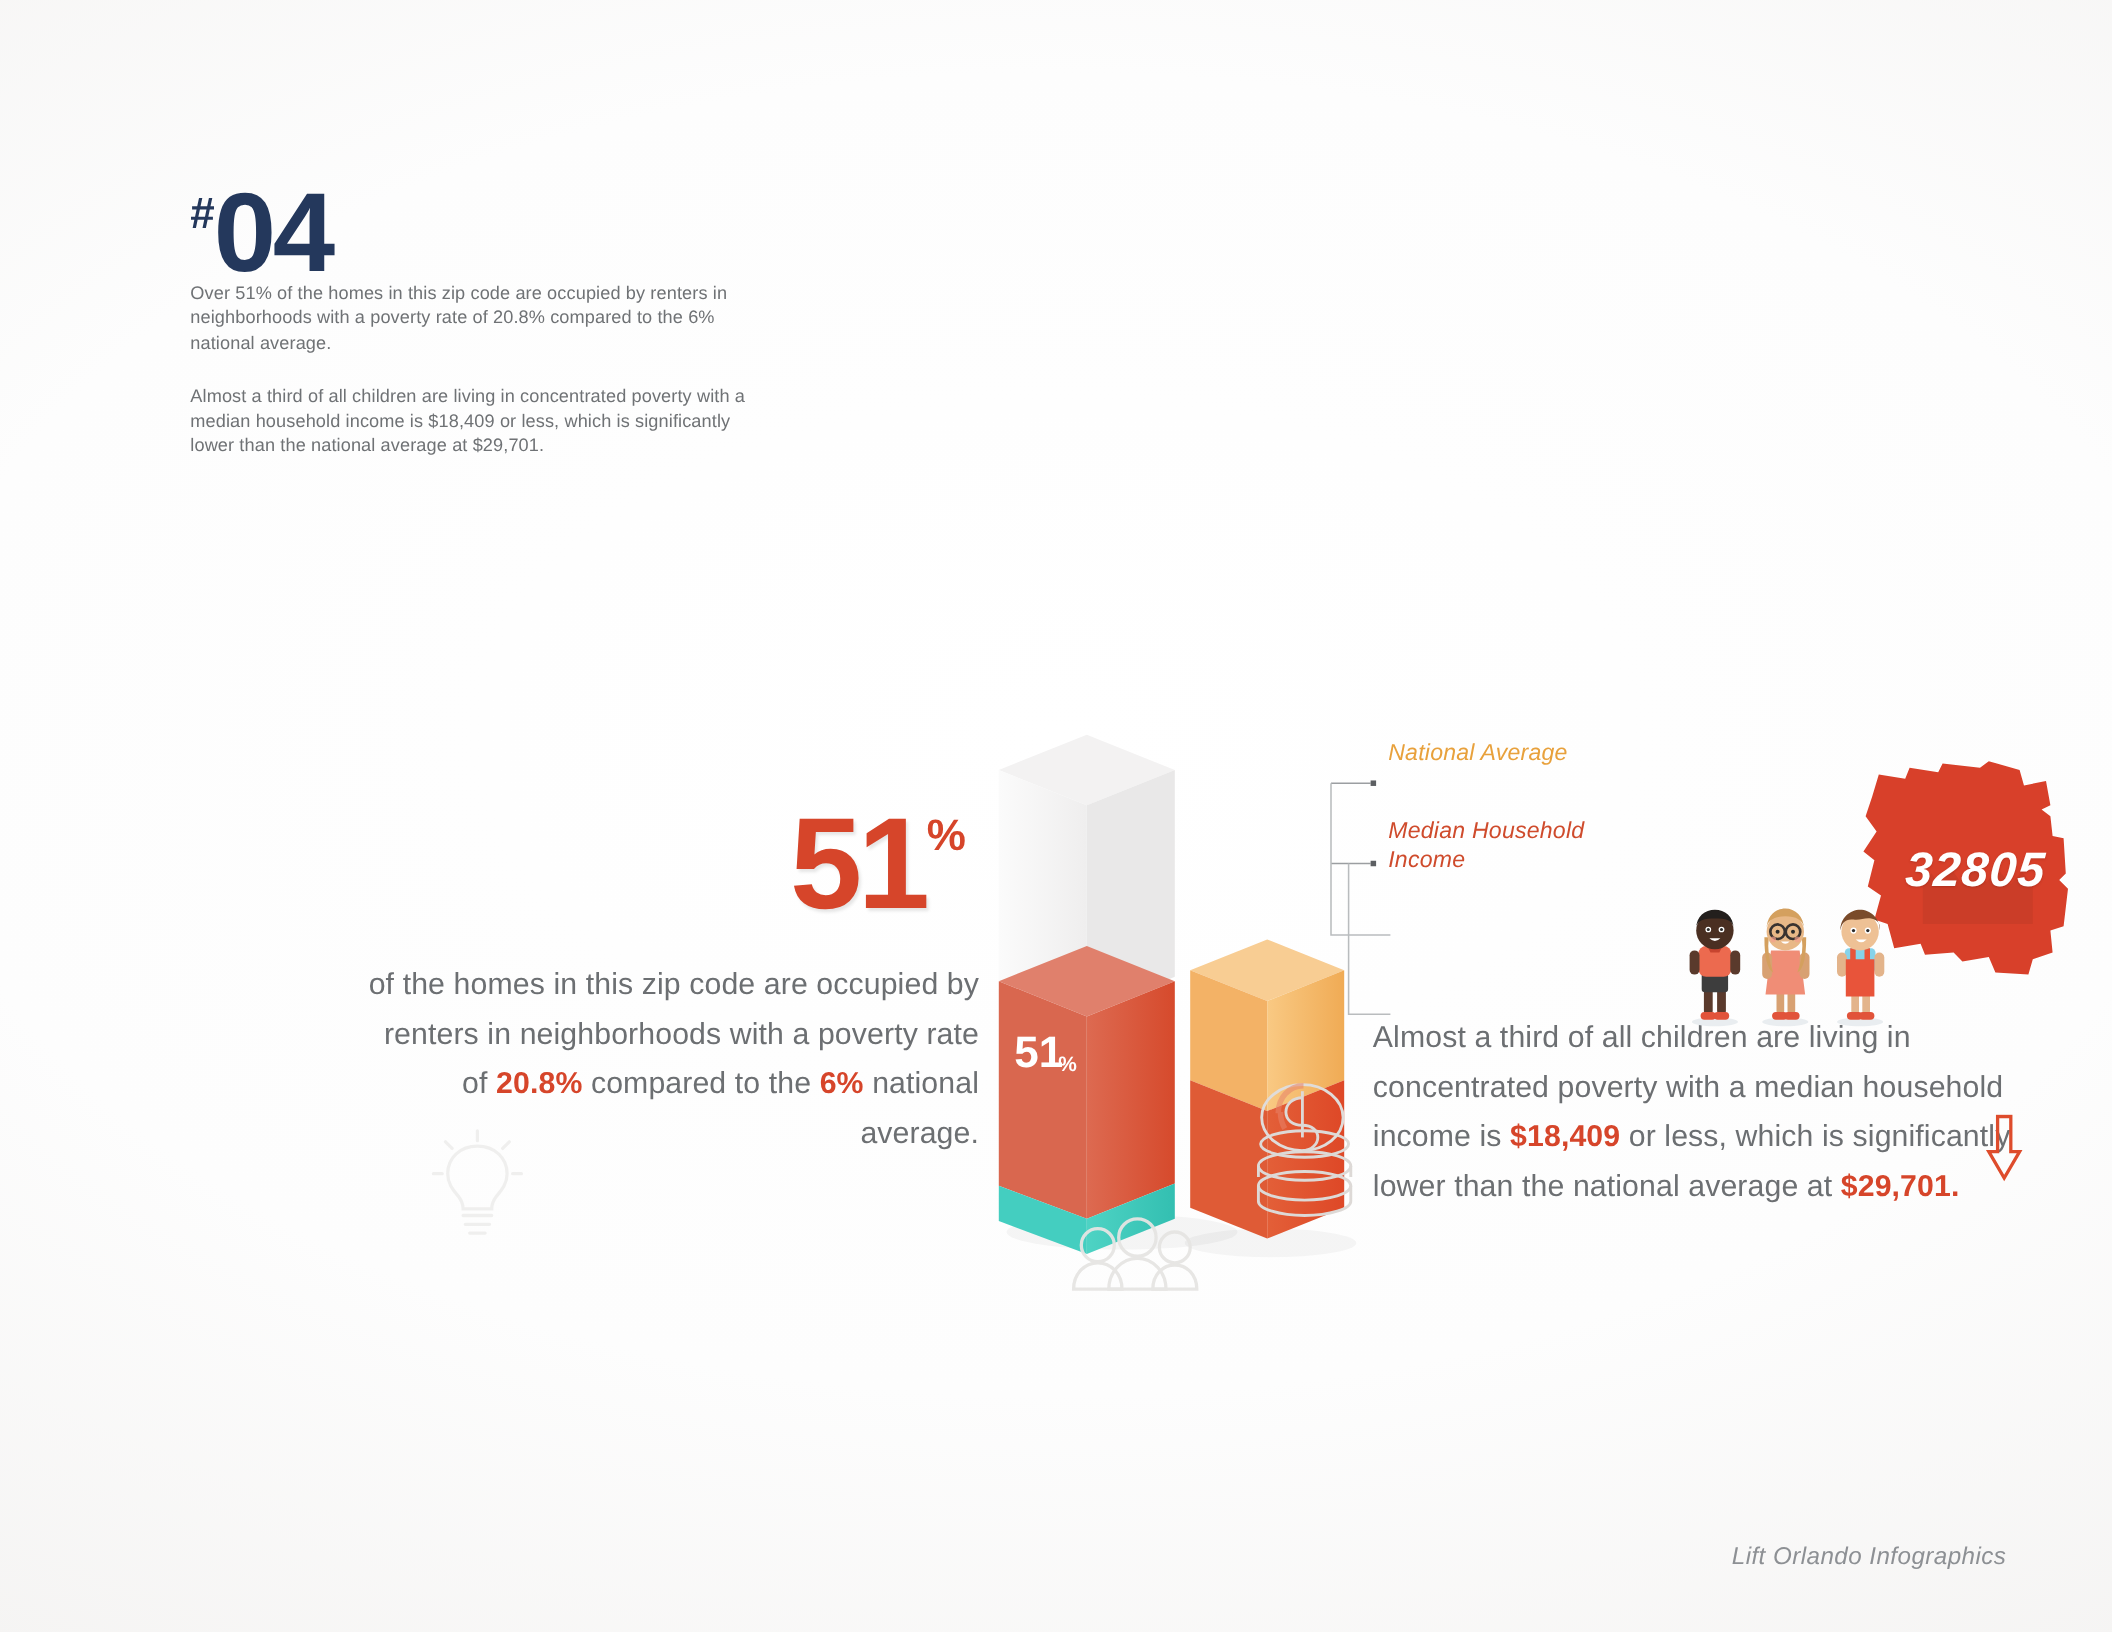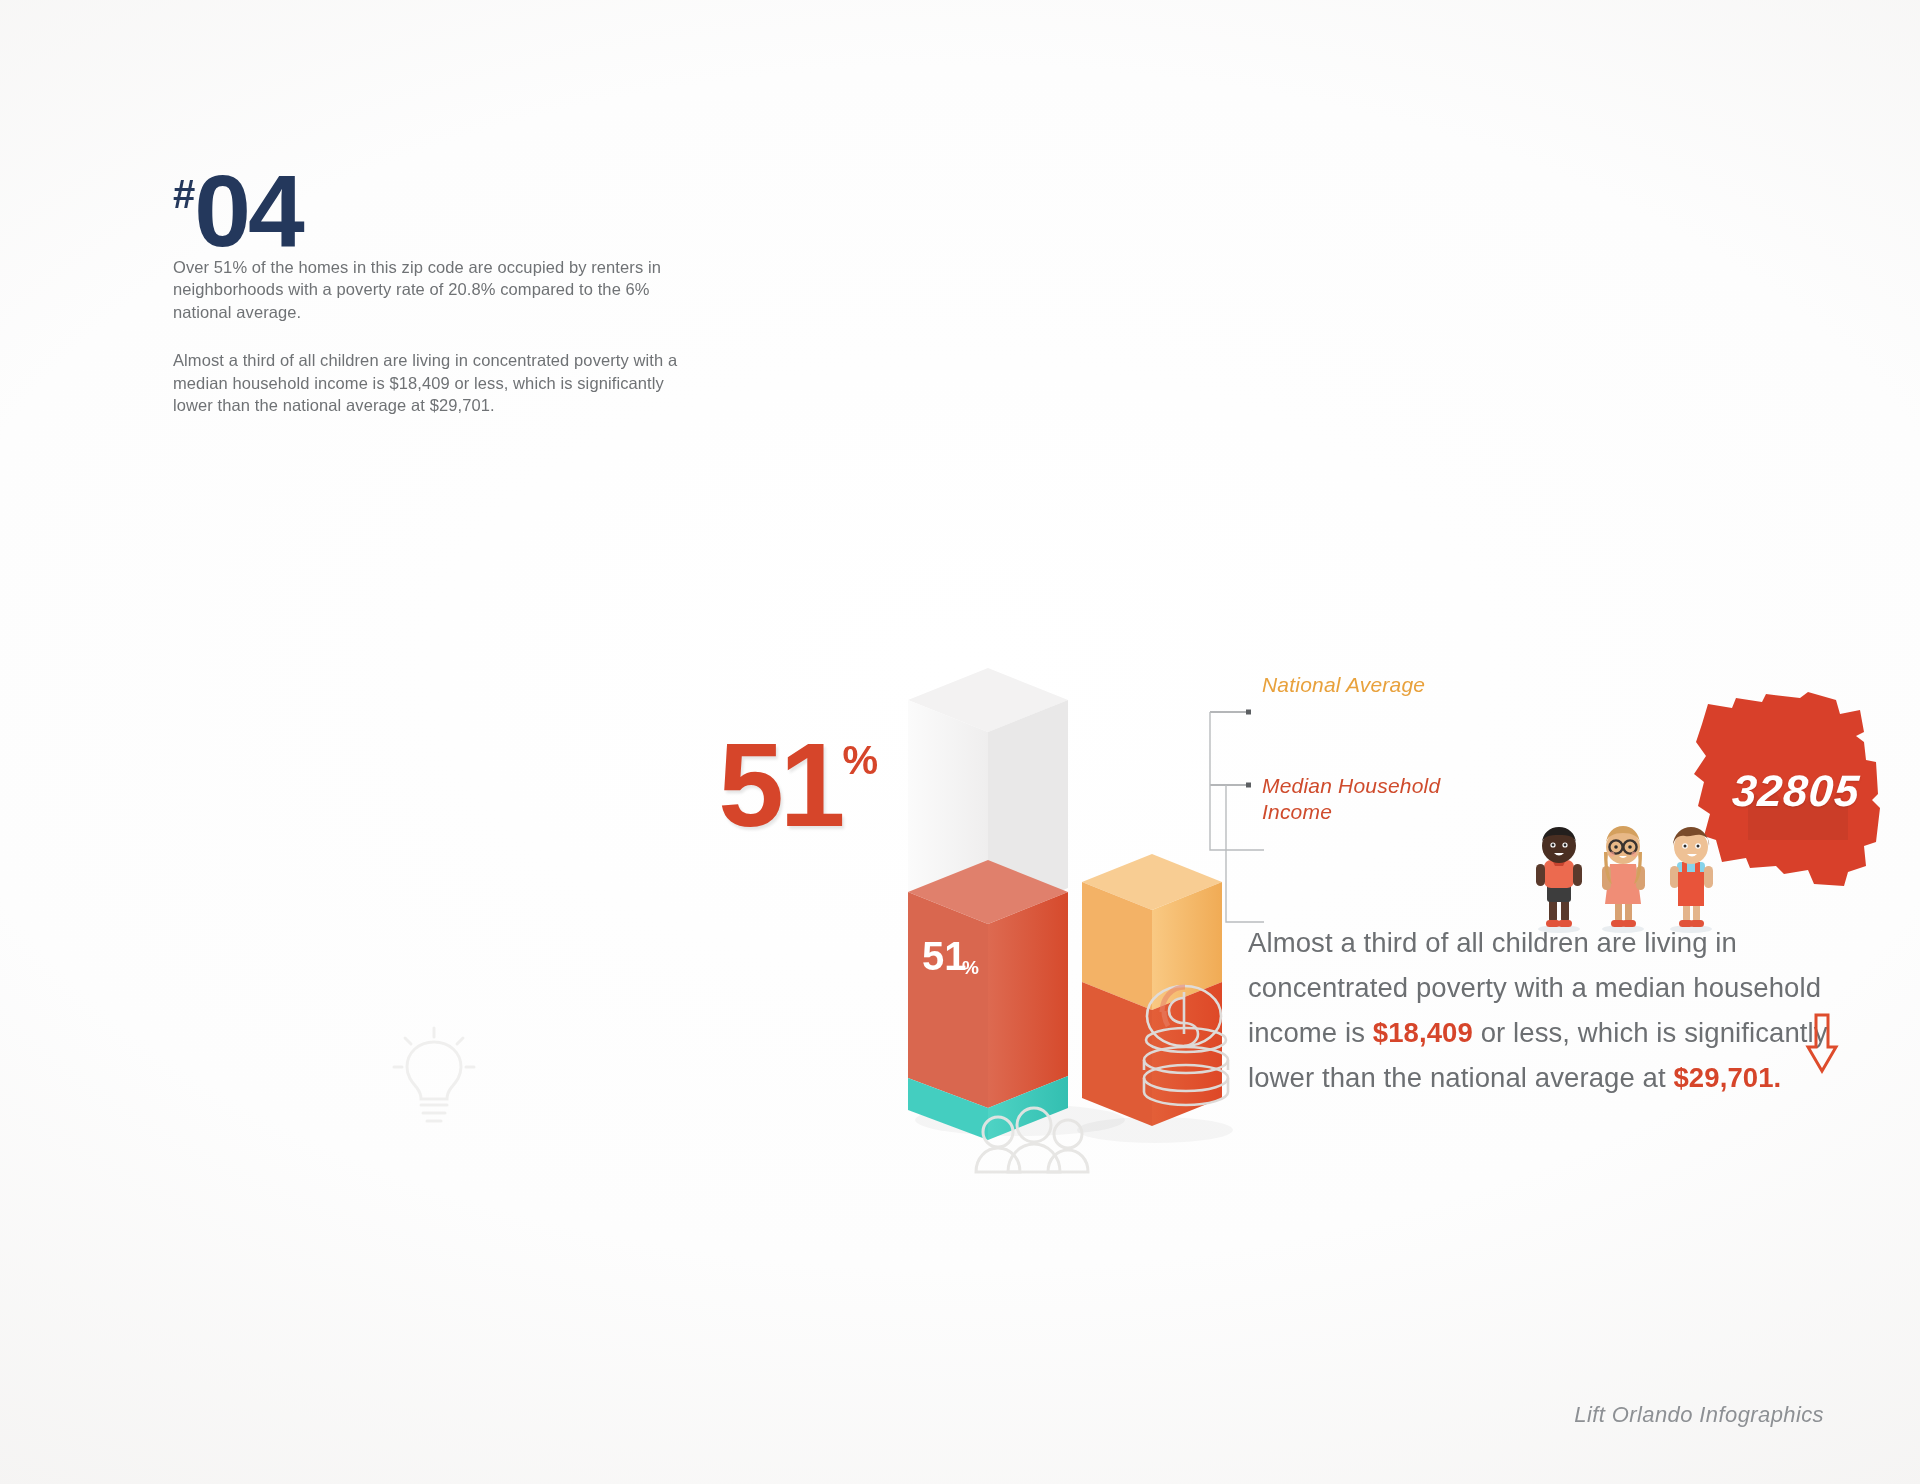"Median Household" div.legend-label { top: 773px -> 743px }
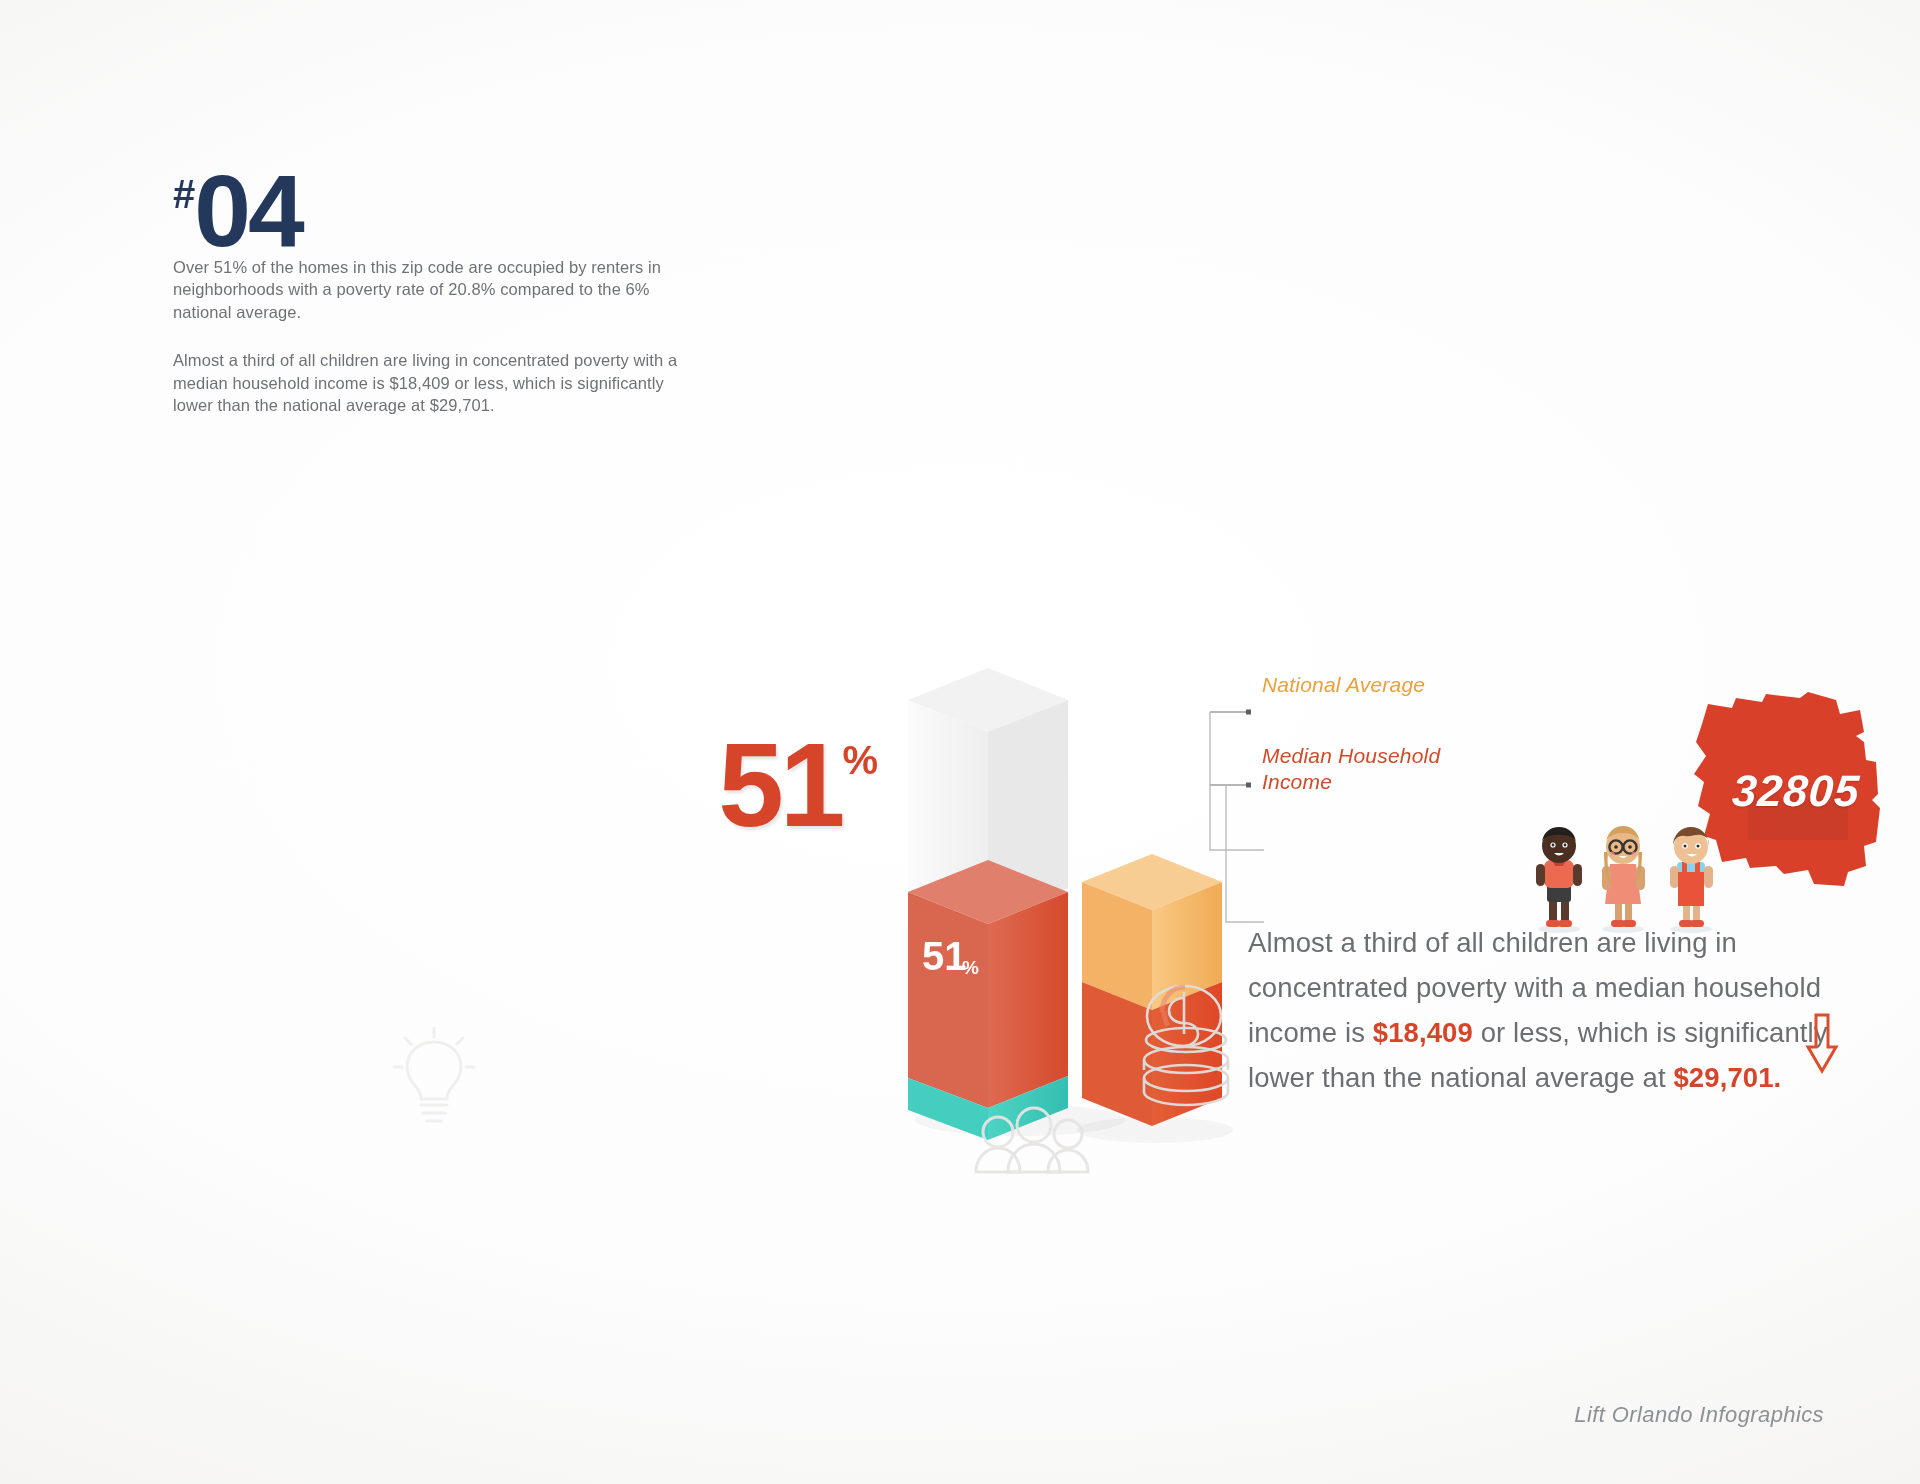"of the homes in this" div { html: none -> <div> <span>of the homes in this zip code are occupied by renters in neighborhoods with a poverty rate of </span><span>20.8%</span><span> compared to the </span><span>6%</span><span> national average.</span> </div> }
